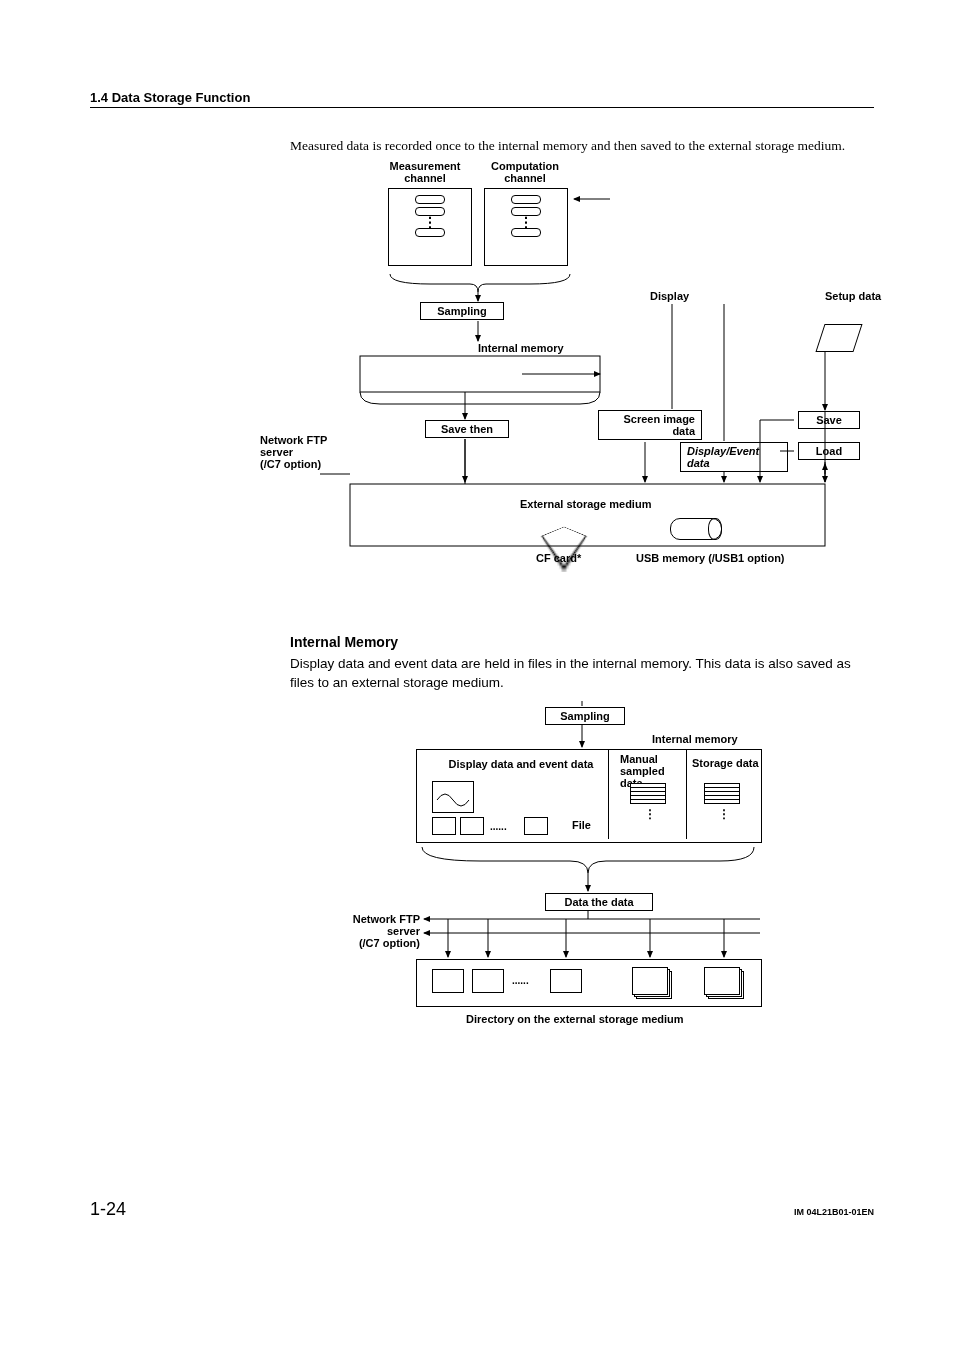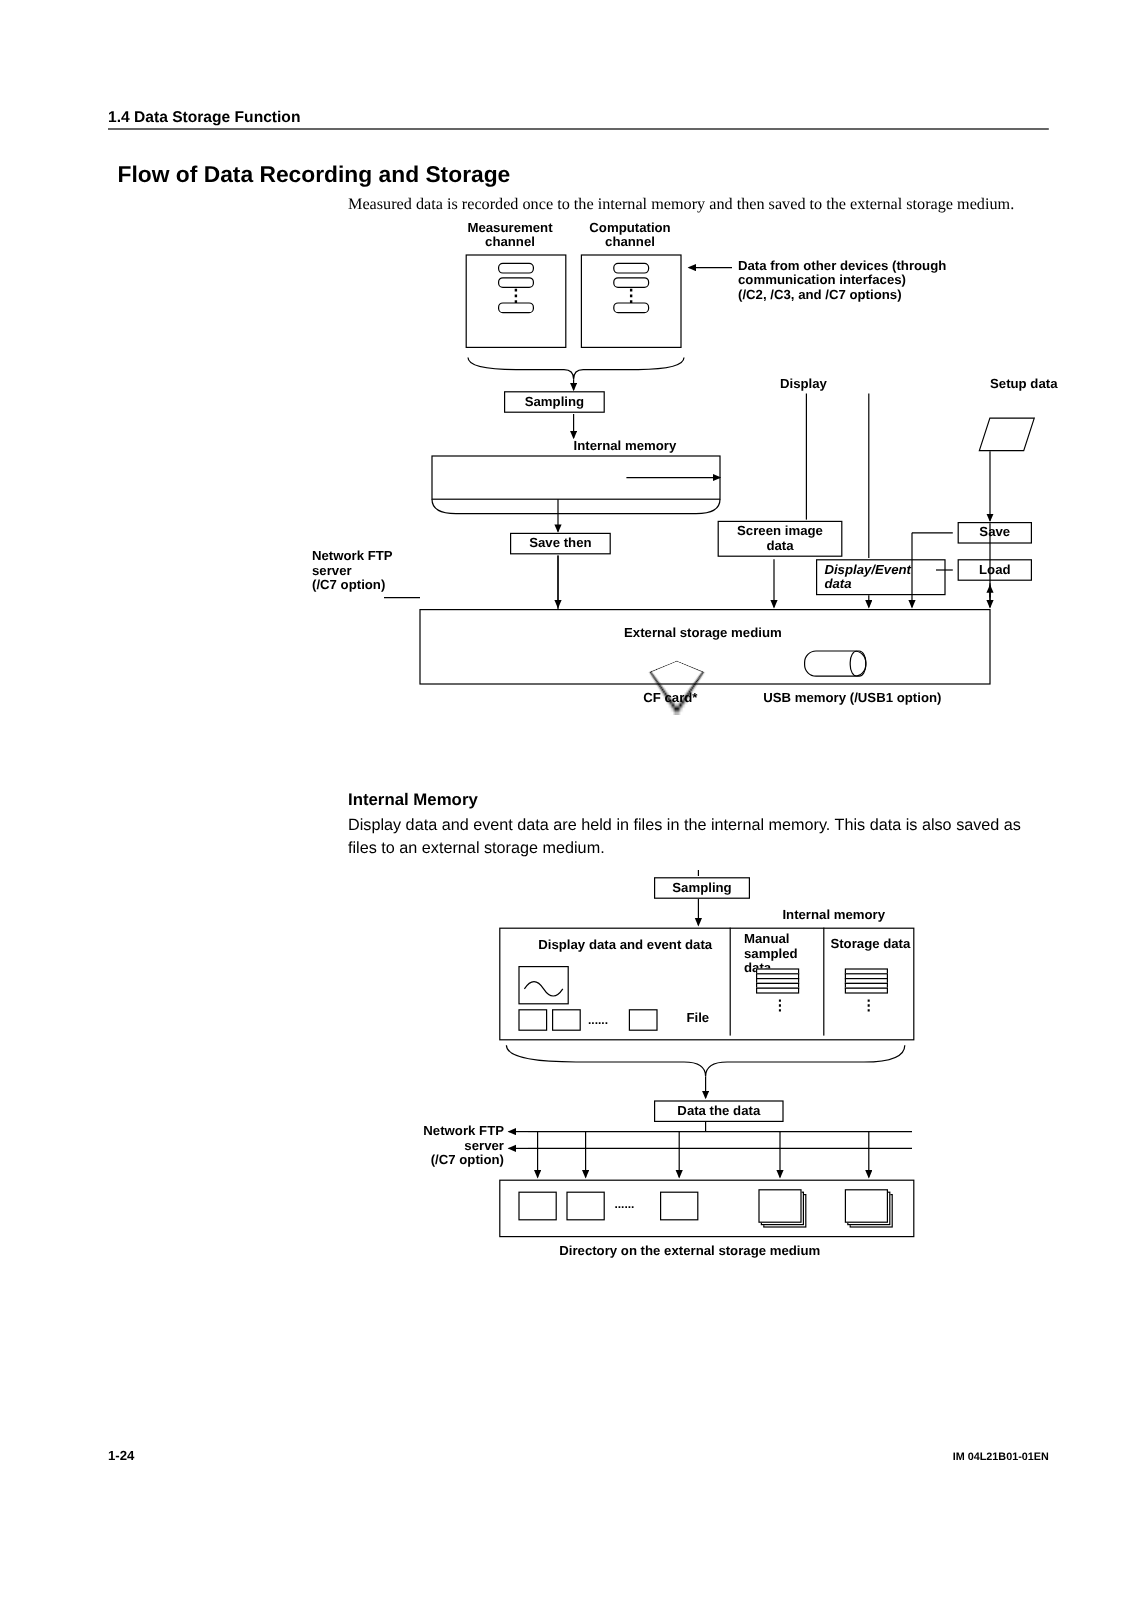"Flow of Data Recording and" div.main-heading { html: <div>Flow of Data Recording and Storage</div> -> none }
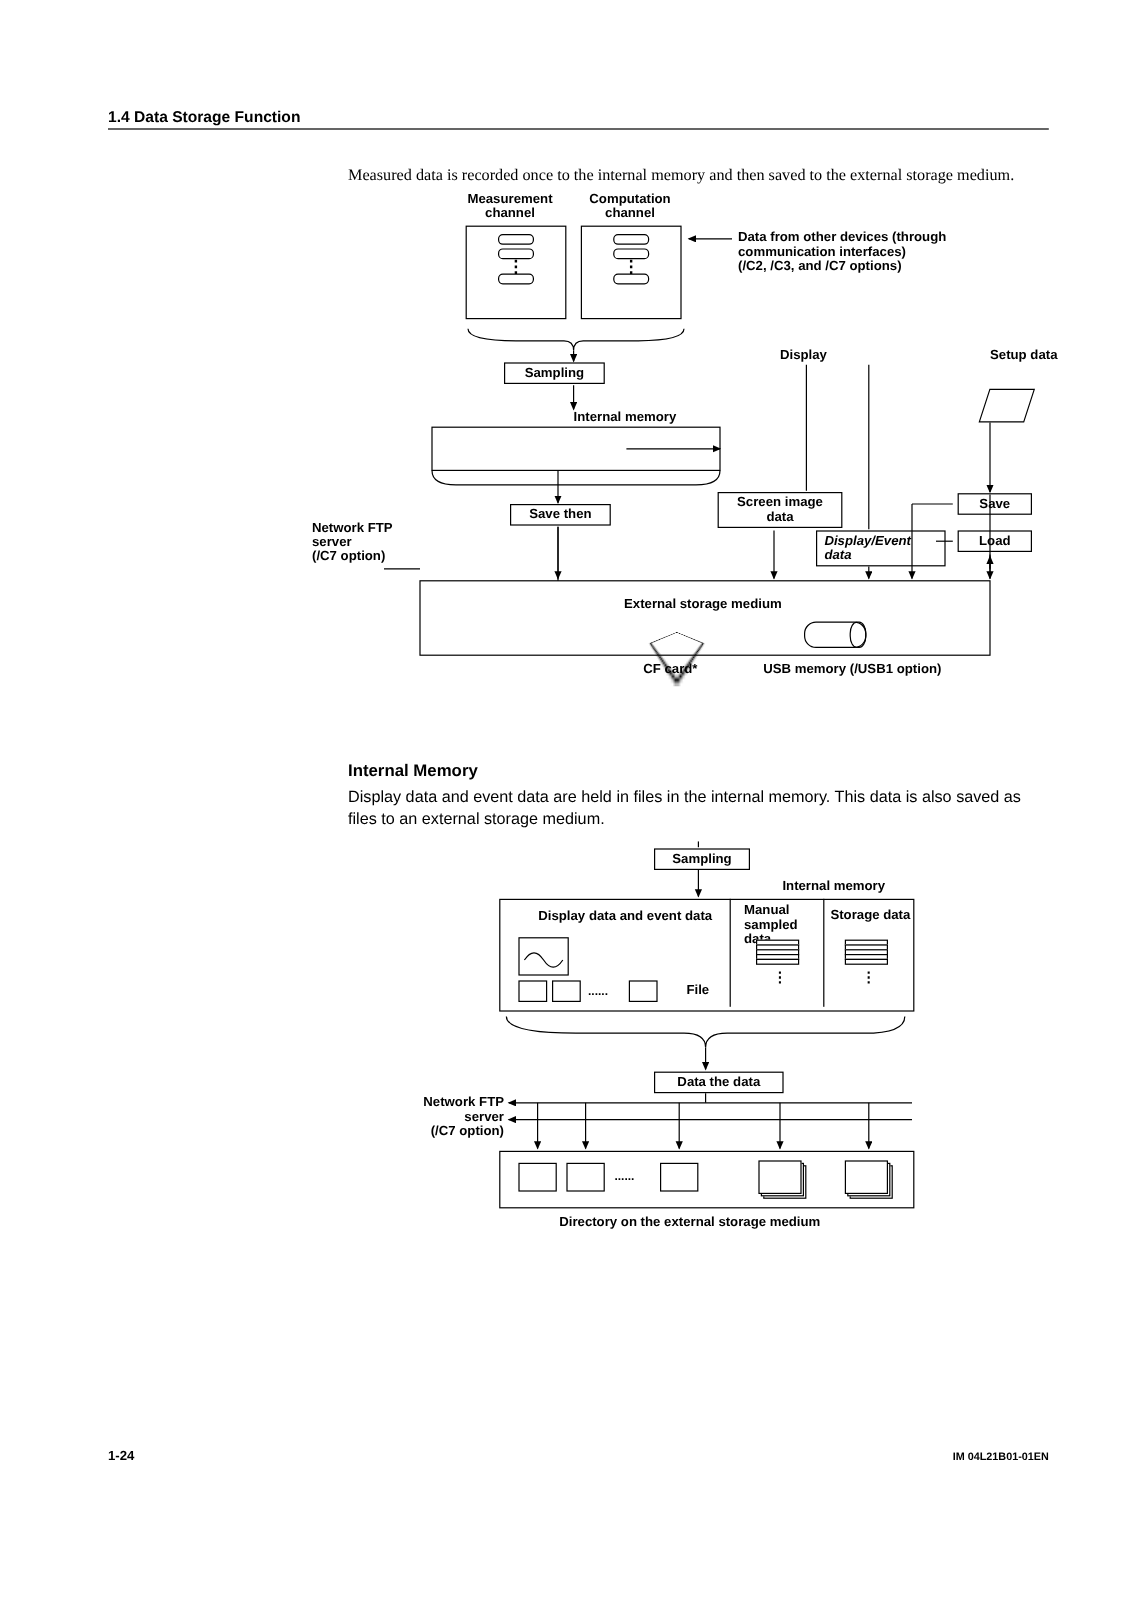"Data from other devices (through" div.txt { html: <div>Data from other devices (through<br>communication interfaces)<br>(/C2, /C3, and /C7 options)</div> -> none }
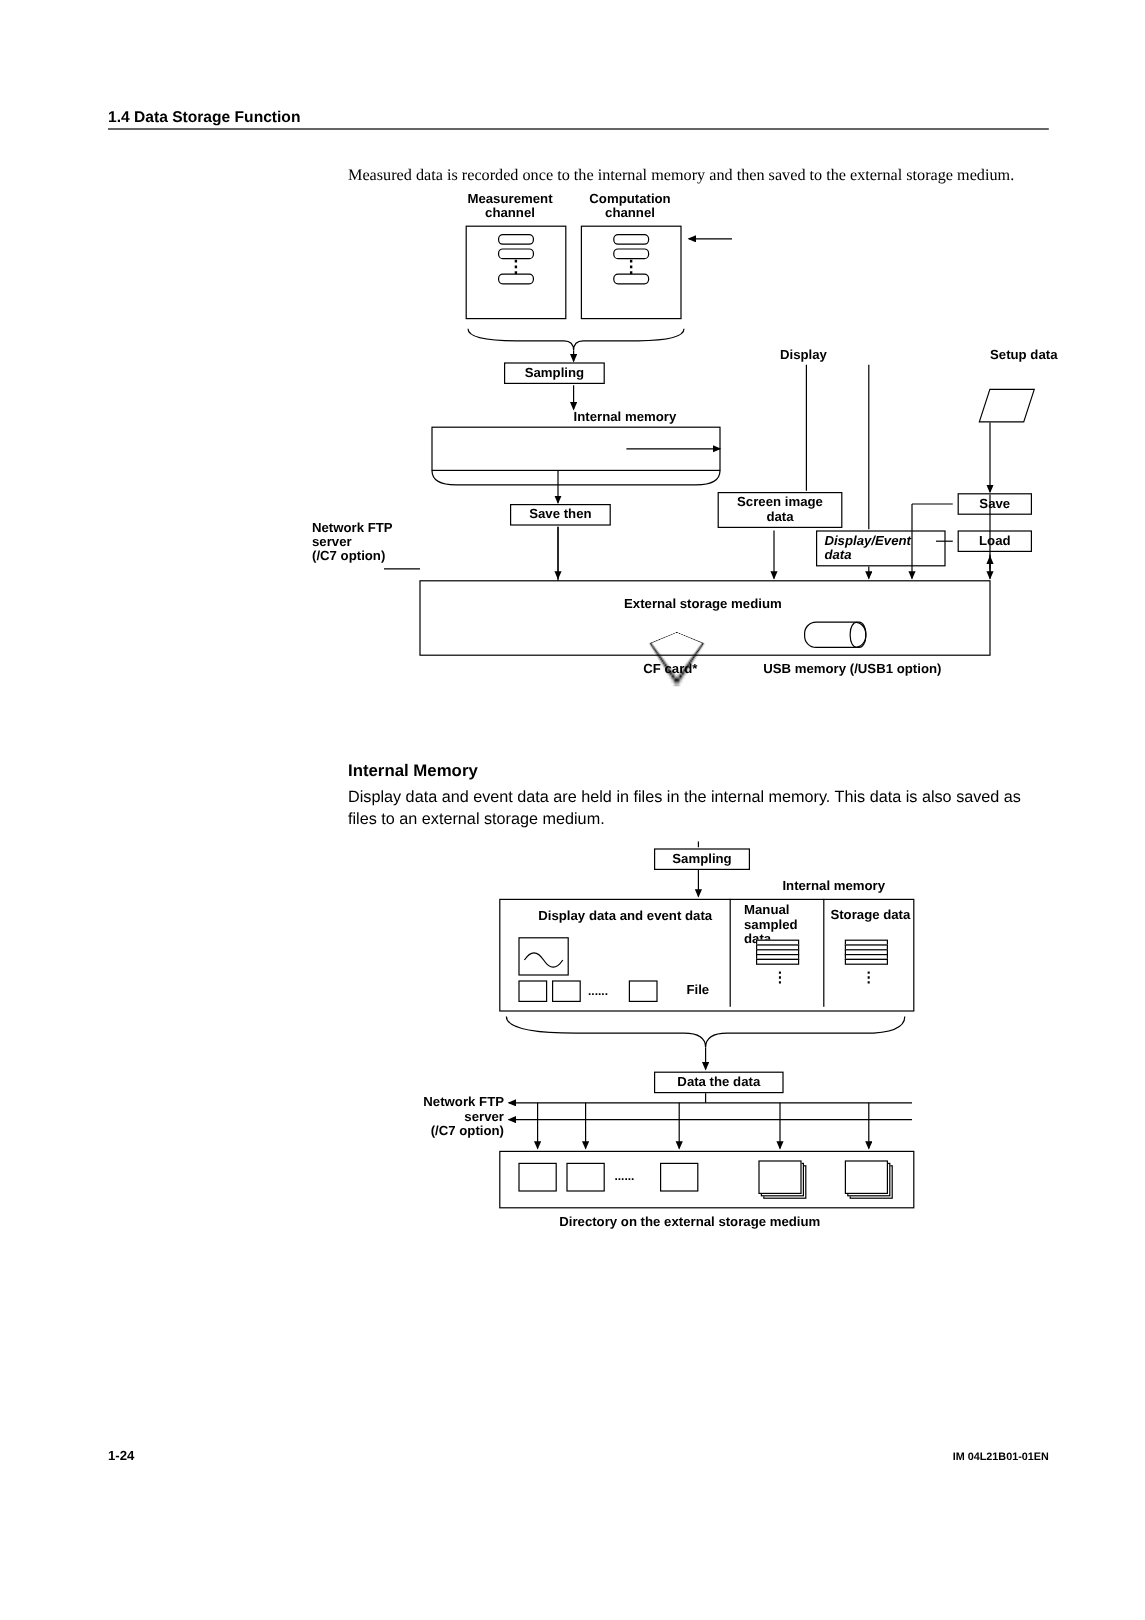"Screen image" div.box { text-align: center -> right }
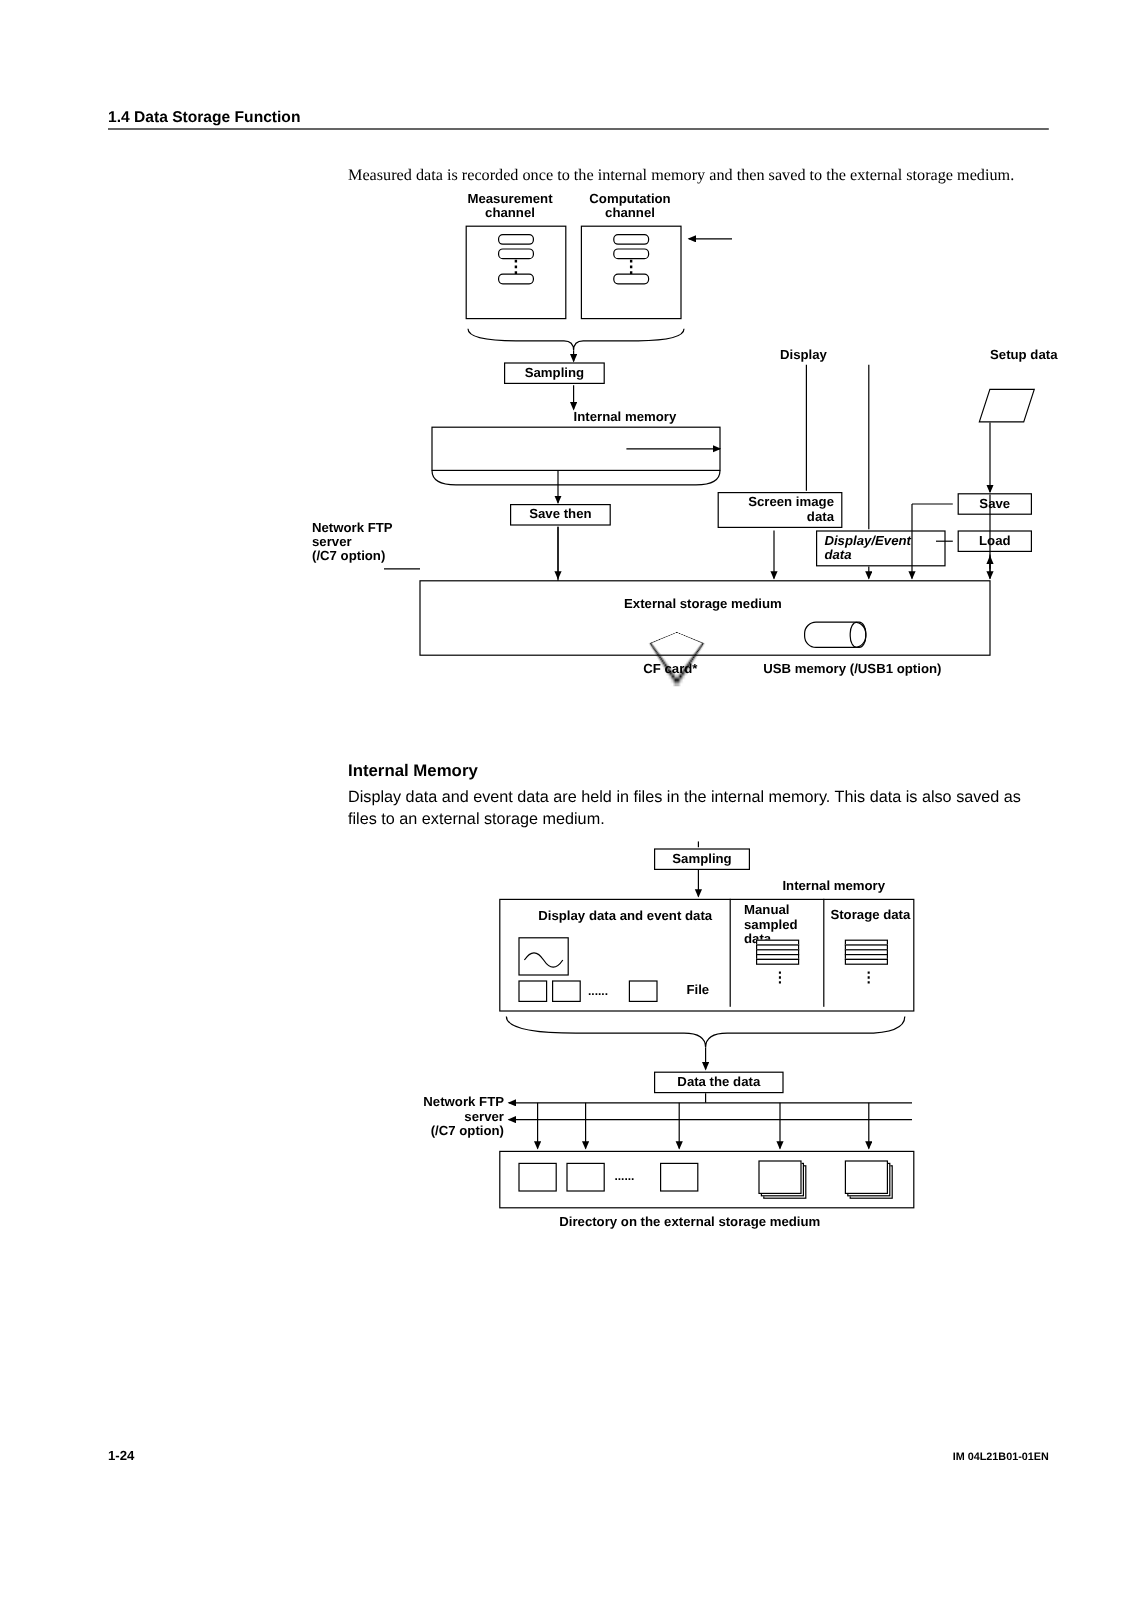"1-24" .pgnum { font-size: 11px -> 18px; font-weight: bold -> normal }
